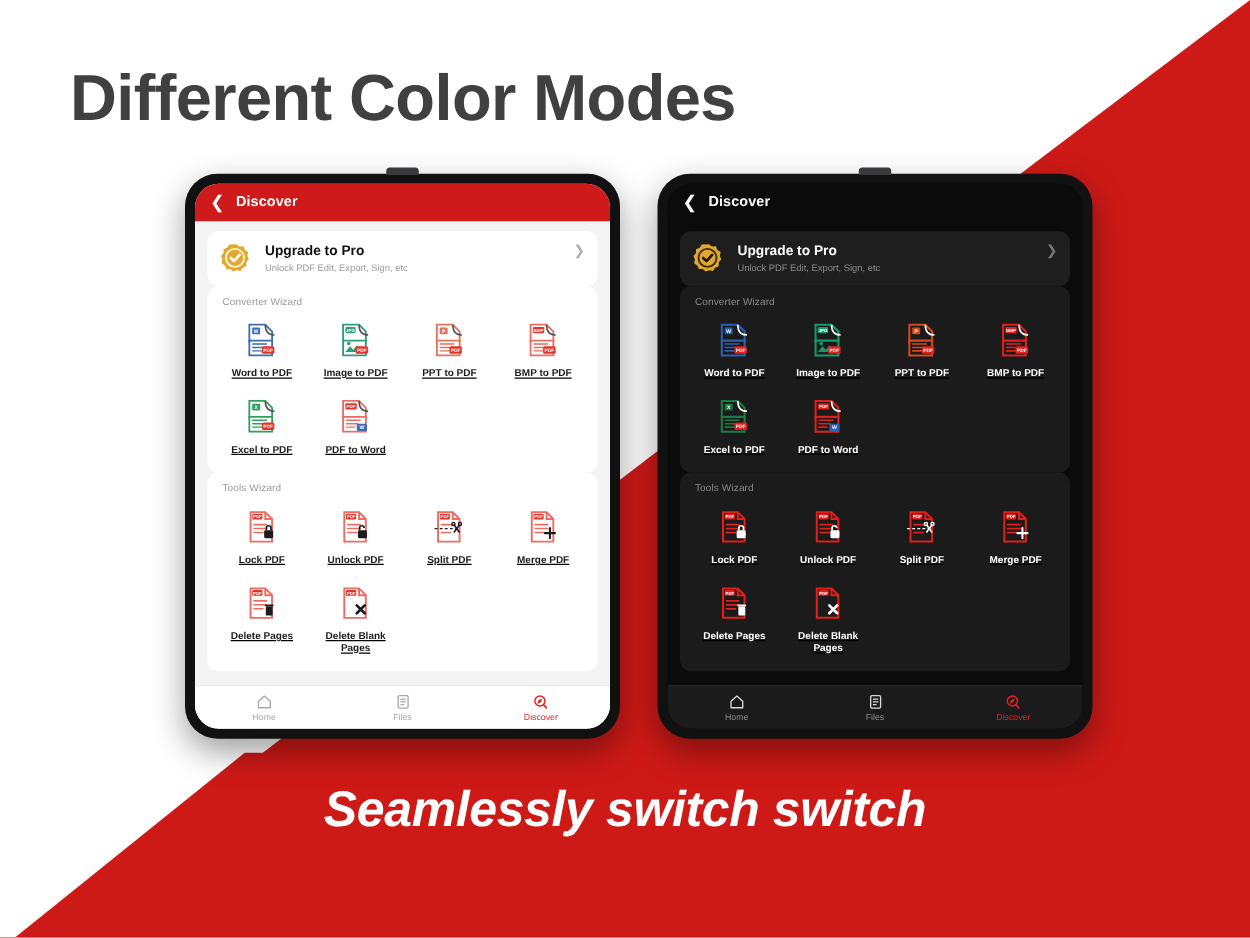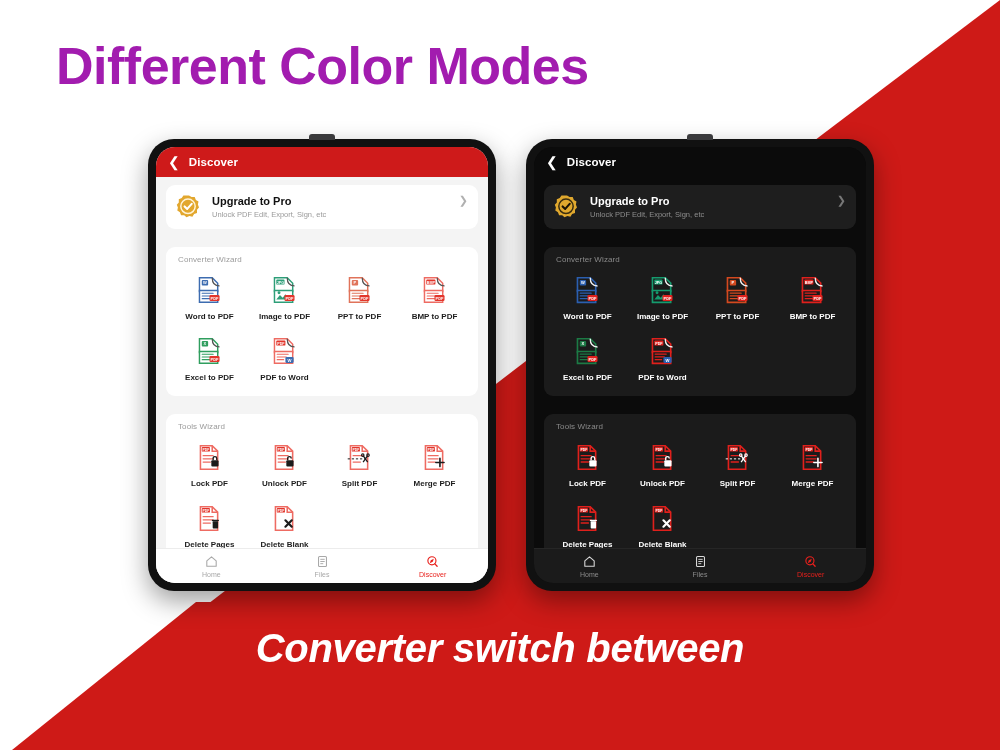"Different Color Modes" .headline { color: #a21caf -> #404040; top: 36px -> 49px }
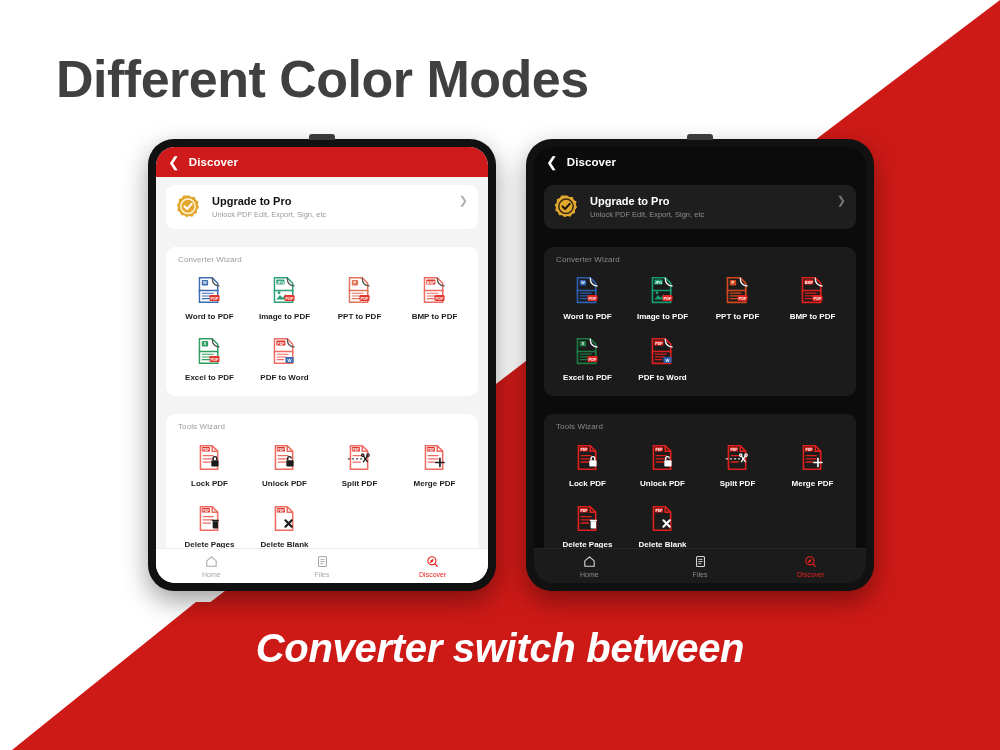"Converter Wizard" .section { margin-top: 18px -> 0 }
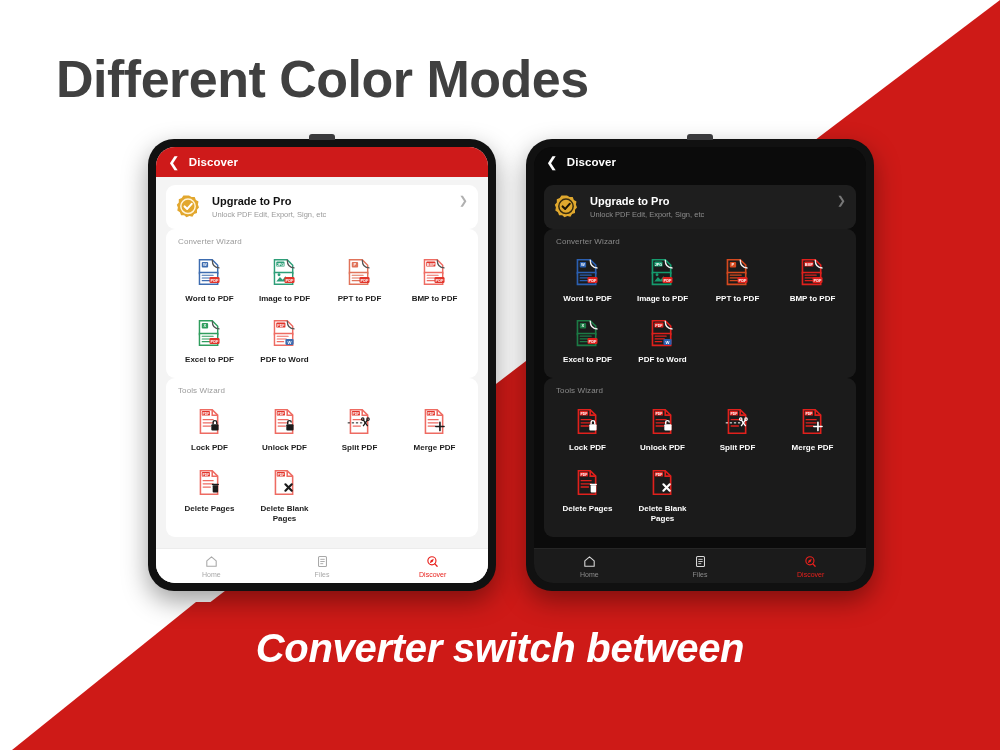"Word to PDF" .grid { text-decoration: none -> underline }
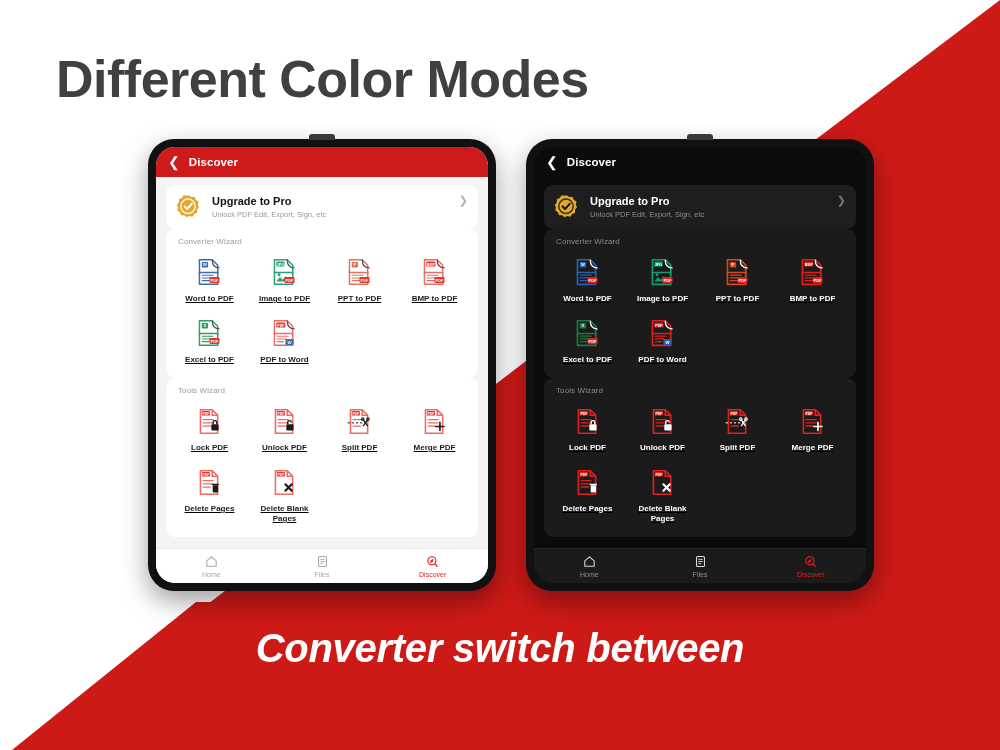"Converter switch between" div { text: Converter switch  between -> Seamlessly switch  switch }
